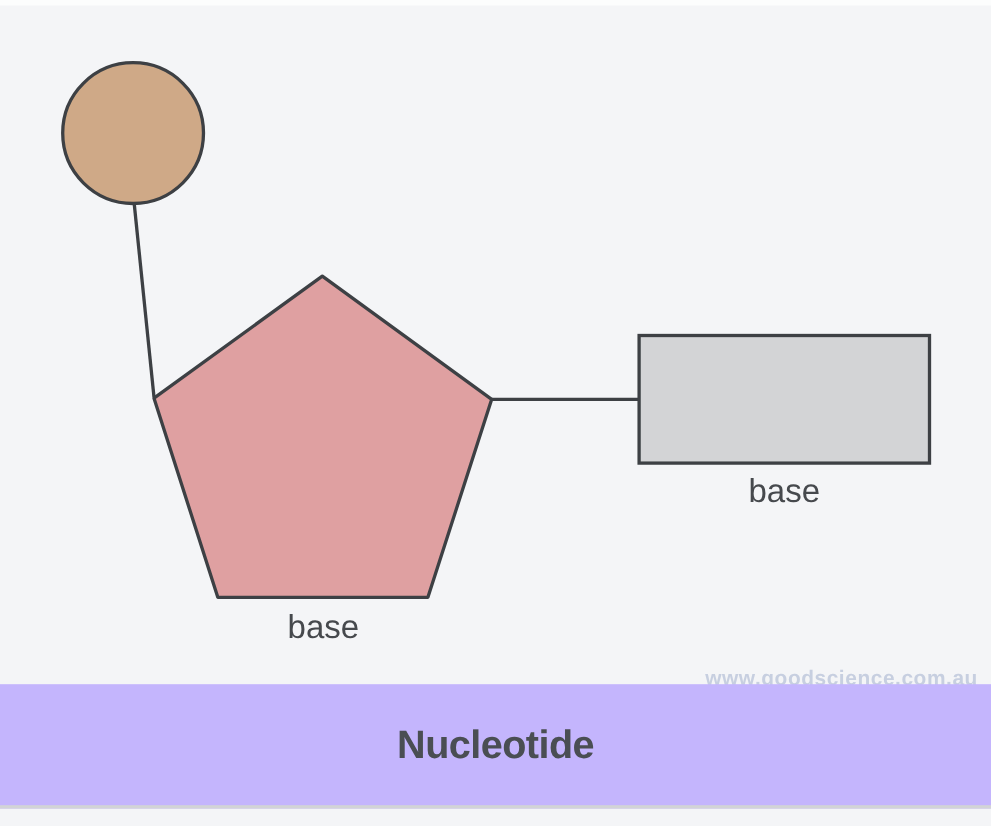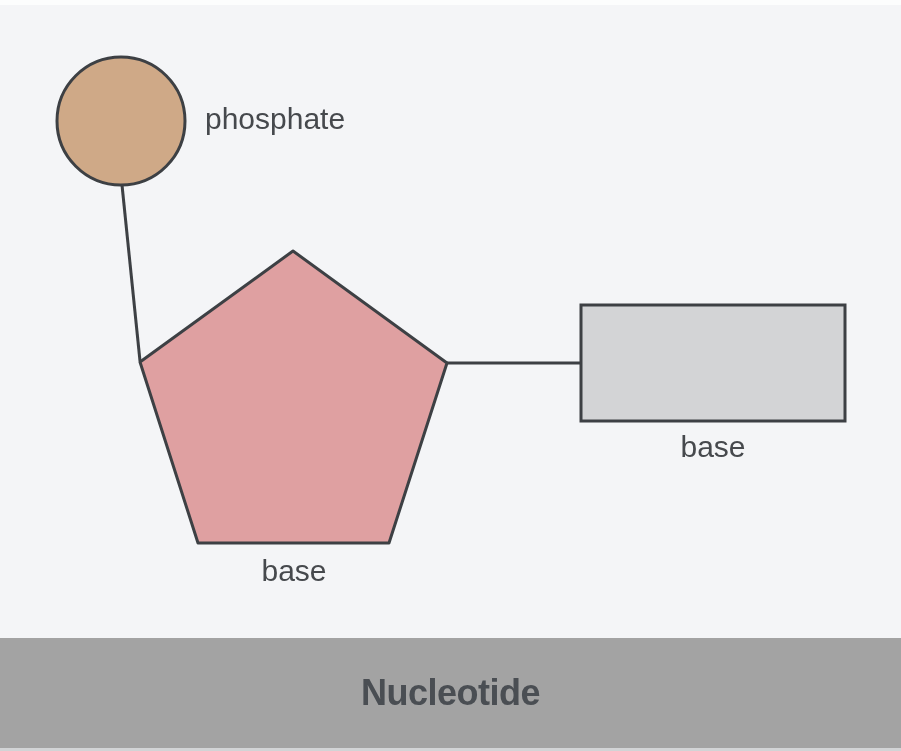"phosphate" div.node-label { html: <div>phosphate</div> -> none }
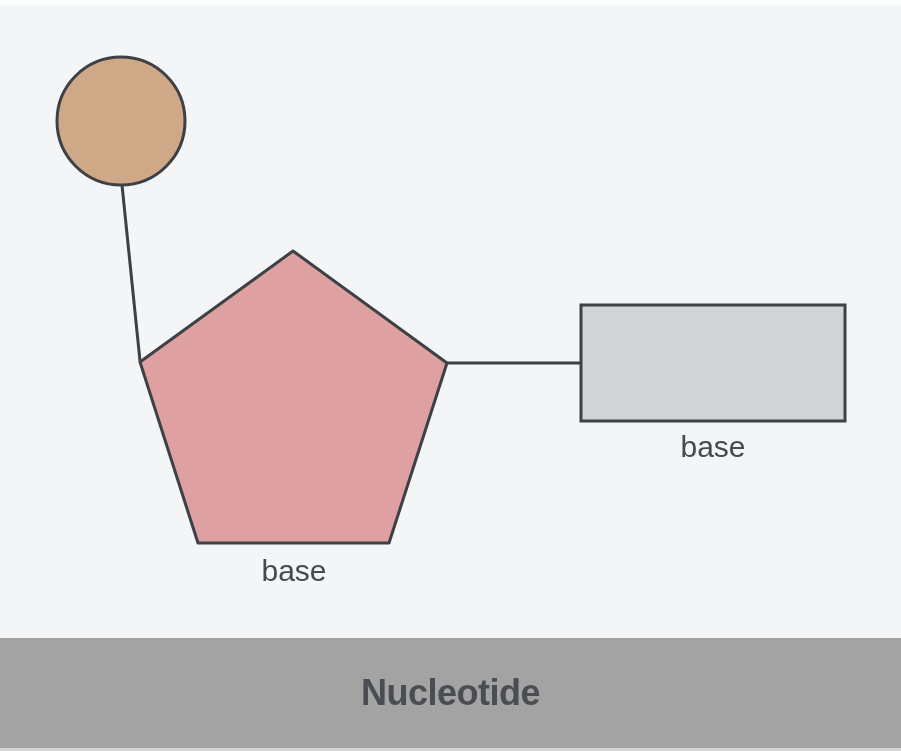"www.goodscience.com.au" div.watermark { html: none -> <div>www.goodscience.com.au</div> }
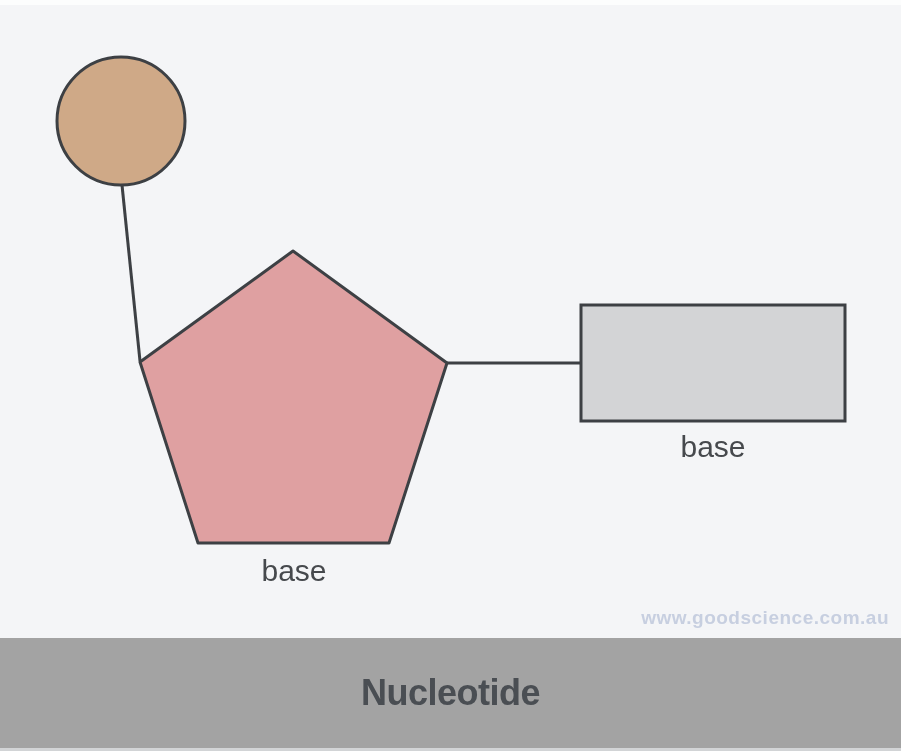"Nucleotide" .banner { background: #a3a3a3 -> #c4b5fd; bottom: 0 -> 16px }
